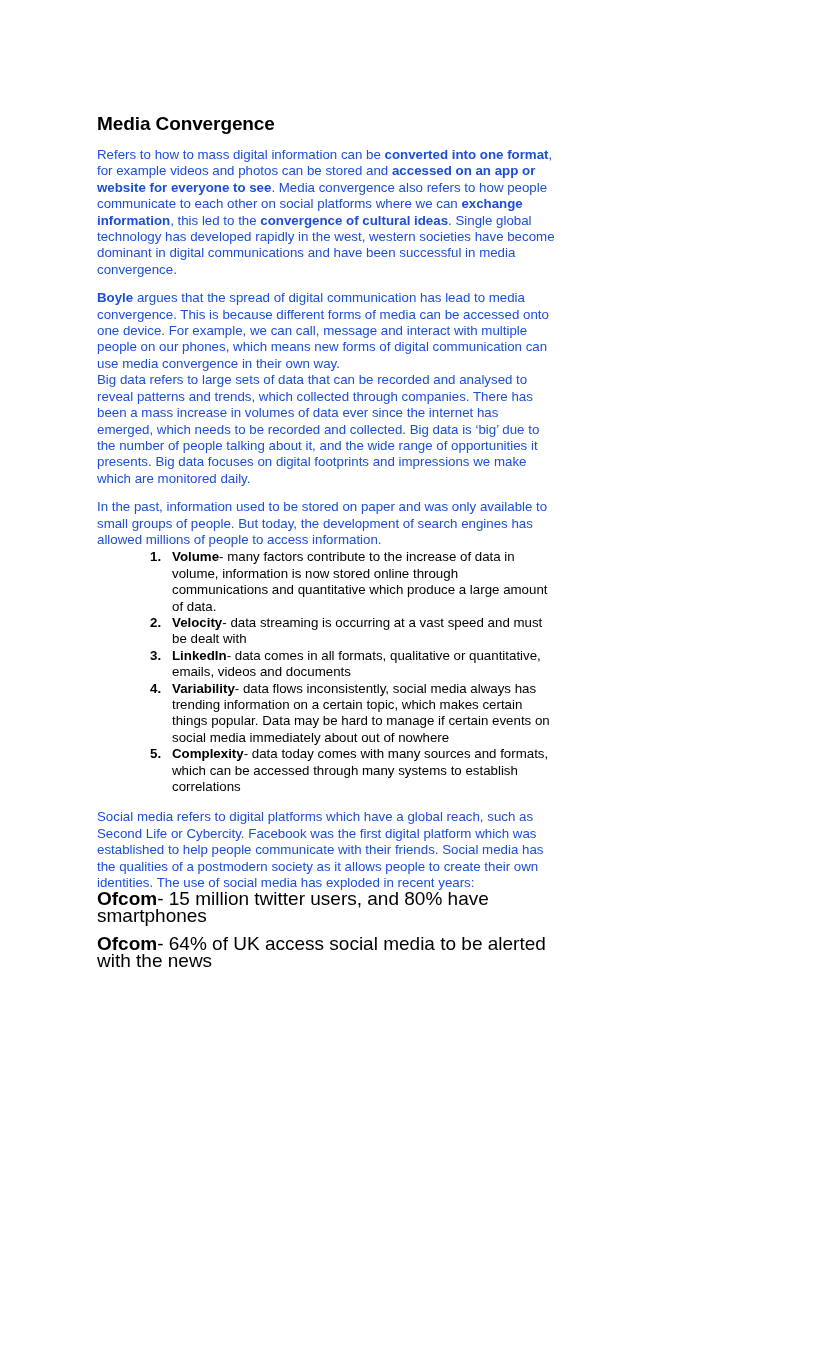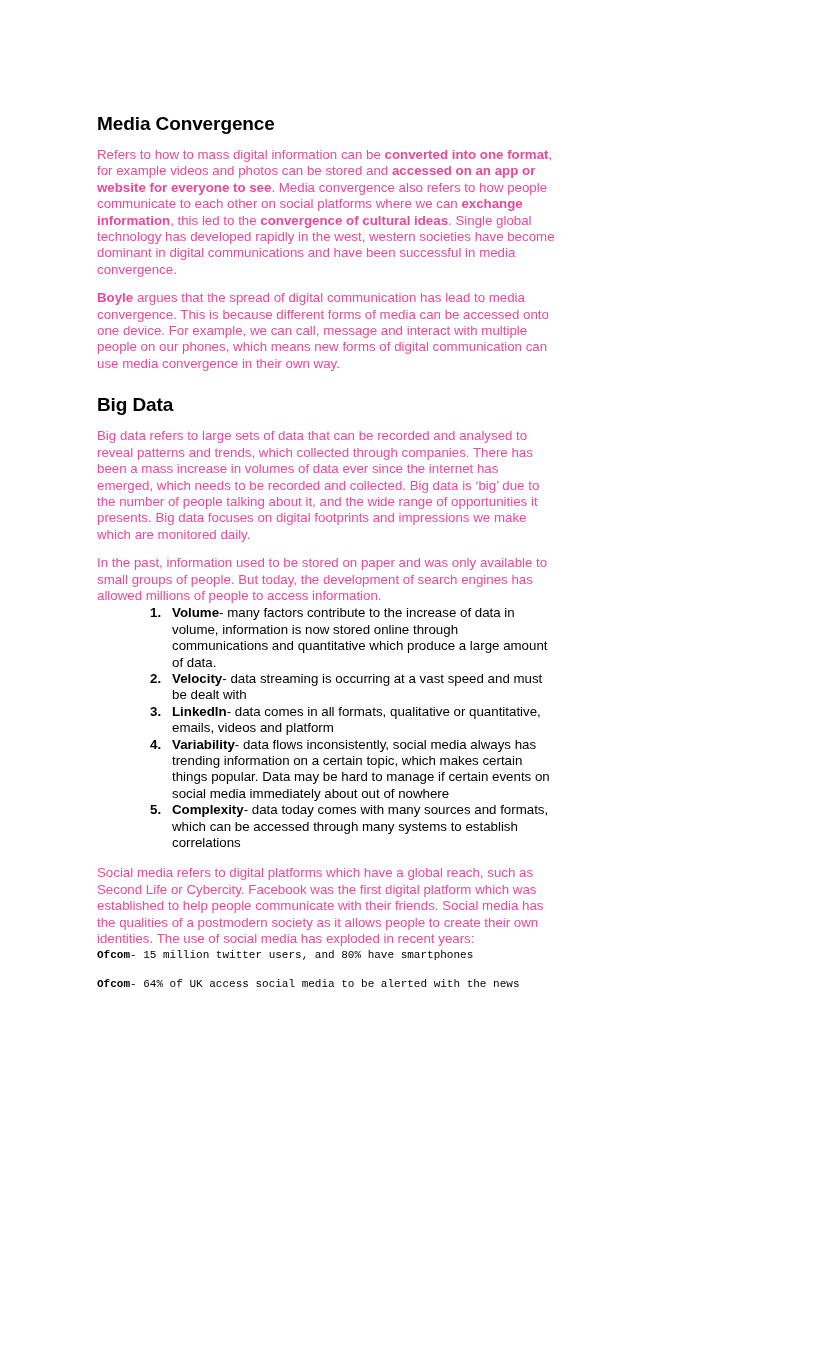"Refers to how to mass" p.para { color: #ec4899 -> #1d4ed8 }
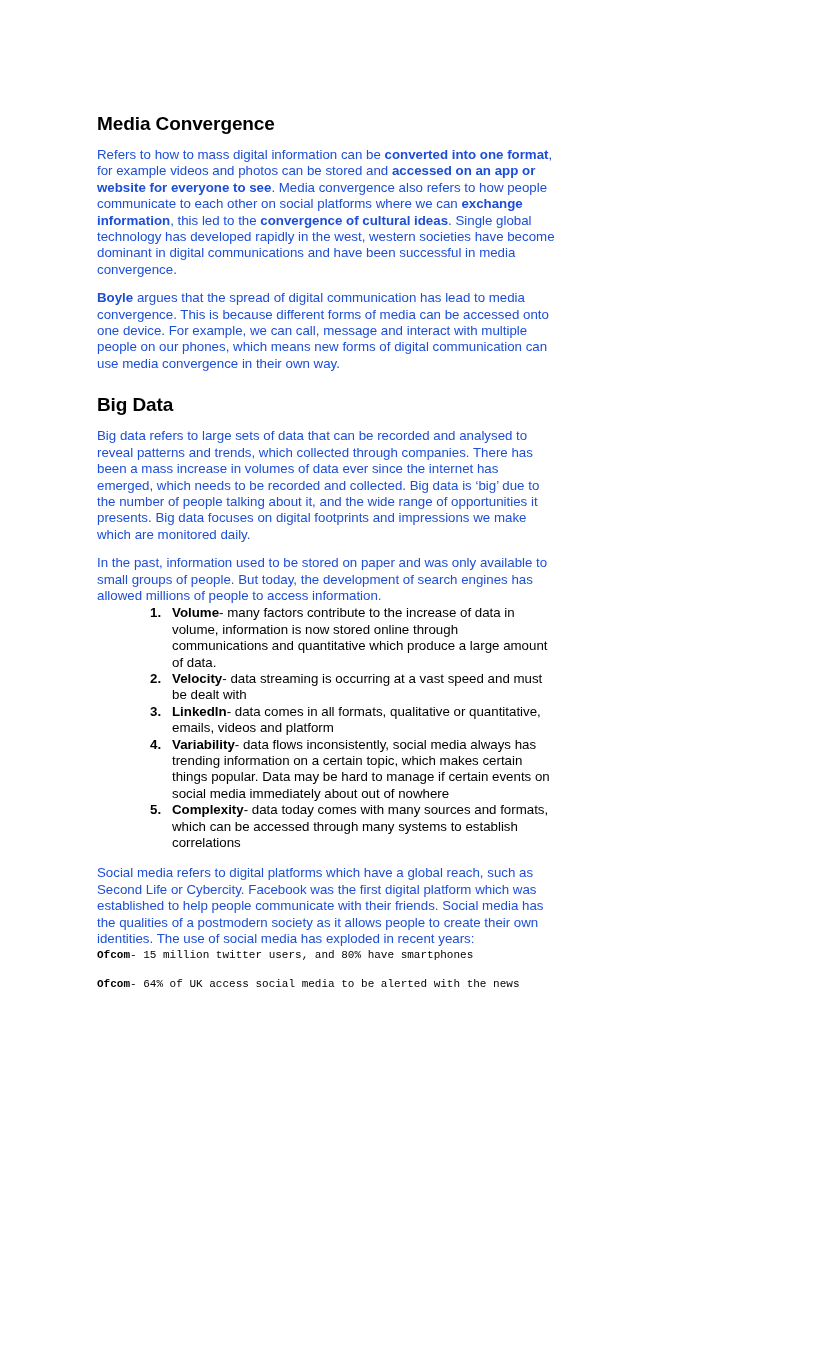"Big Data" h1.doc-heading { html: <h1>Big Data</h1> -> none }
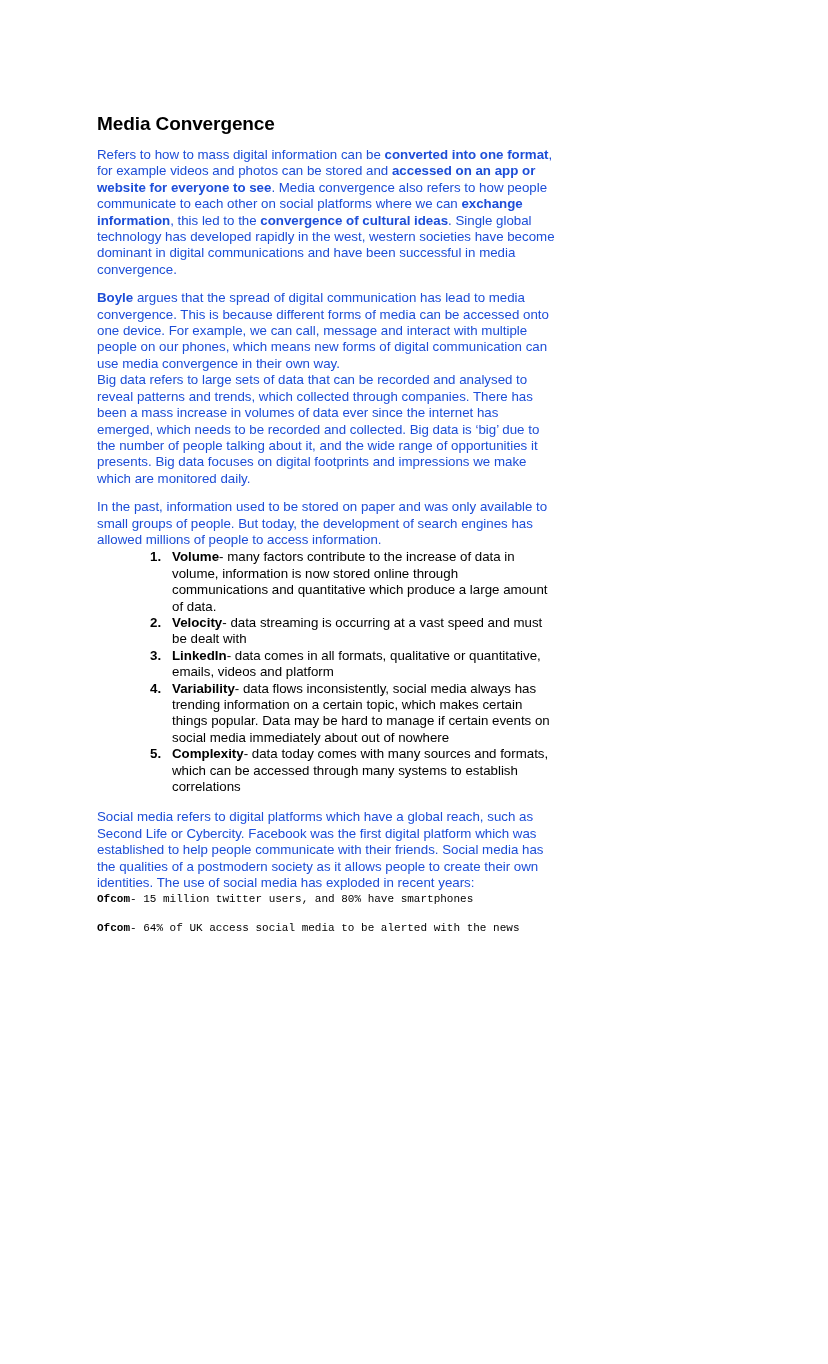"- data comes in all" span { text: platform -> documents }
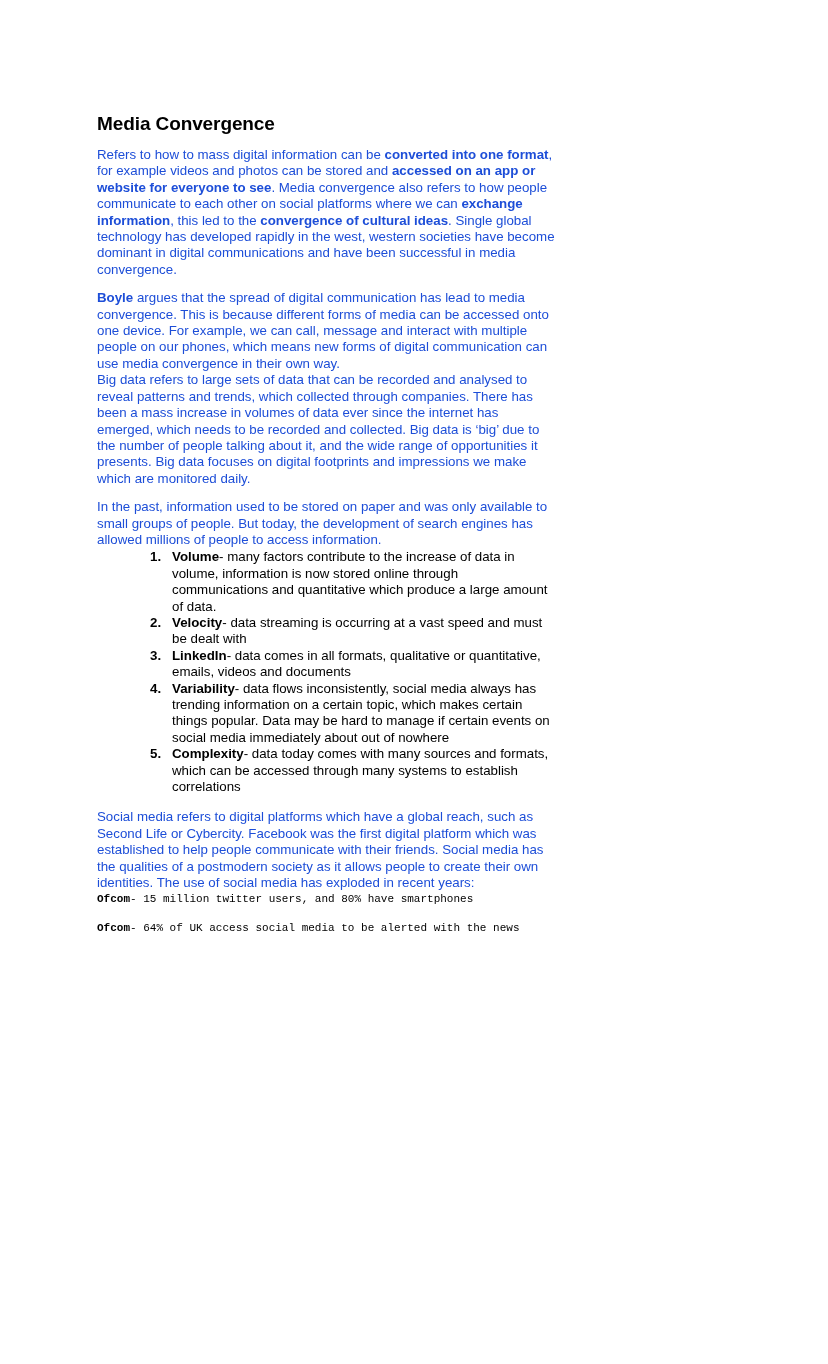"Ofcom- 15 million twitter users," .ofcom-line { font-family: Liberation Mono, monospace -> none; font-size: 11px -> 19px }
